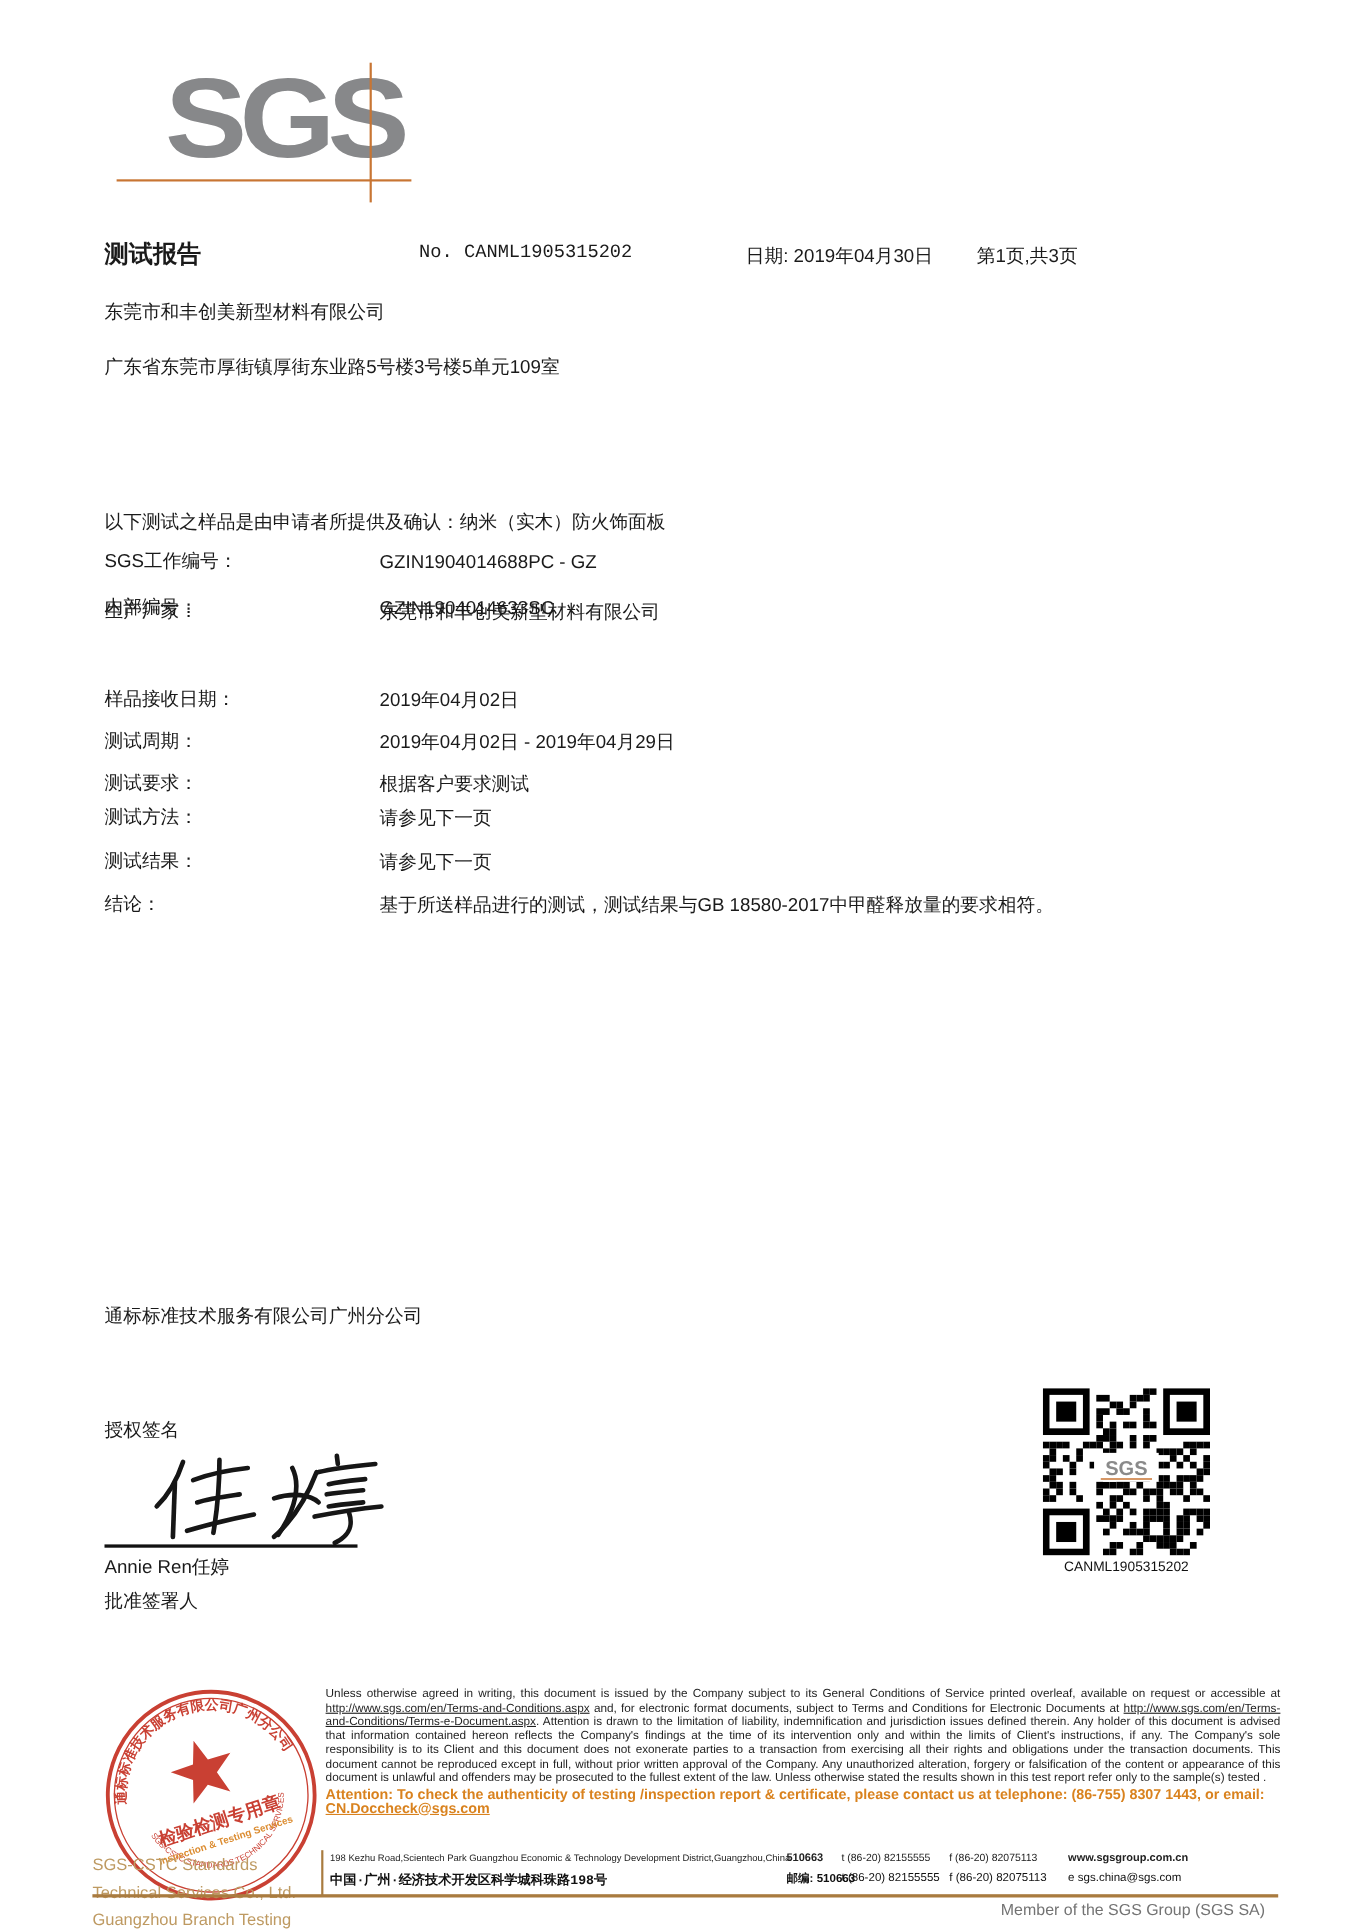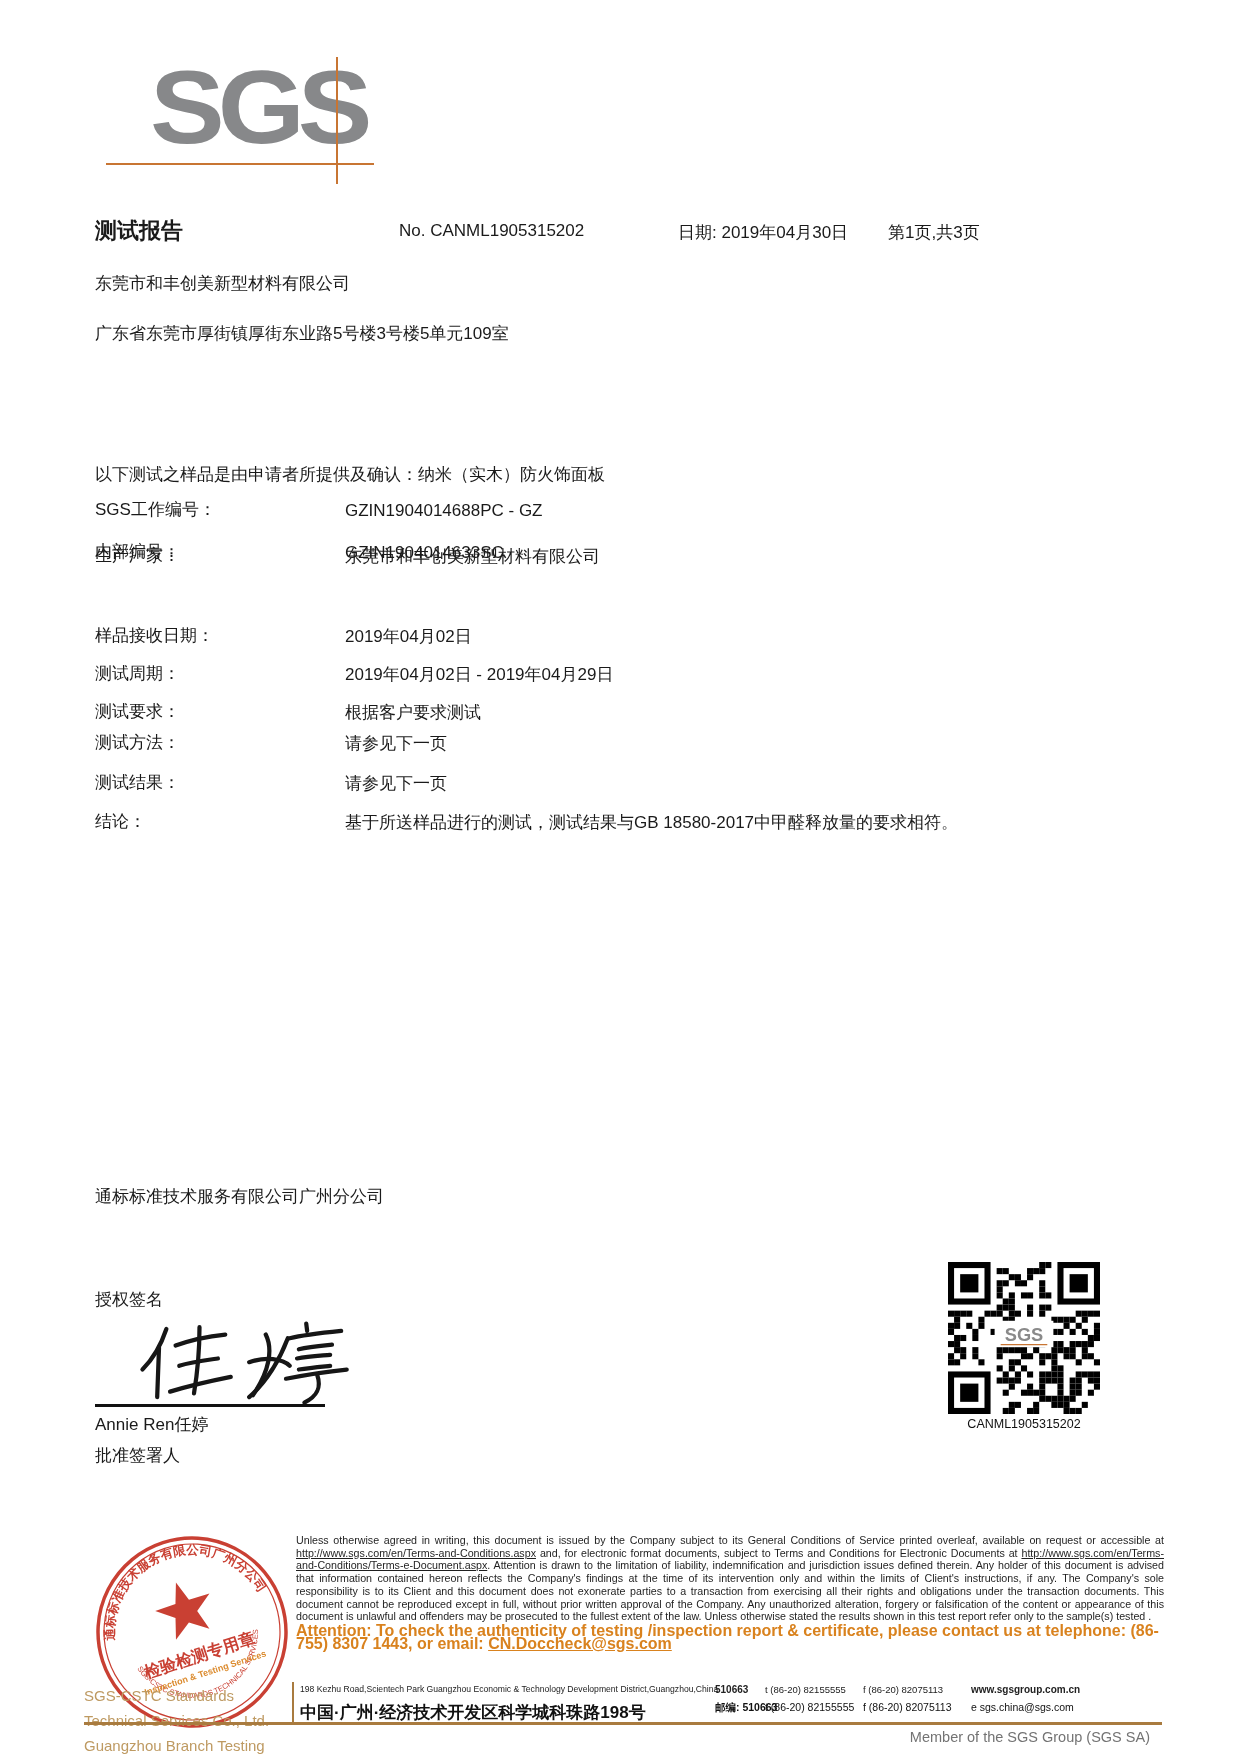"No. CANML1905315202" .report-no { font-family: none -> Liberation Mono, monospace; left: 399px -> 381px }
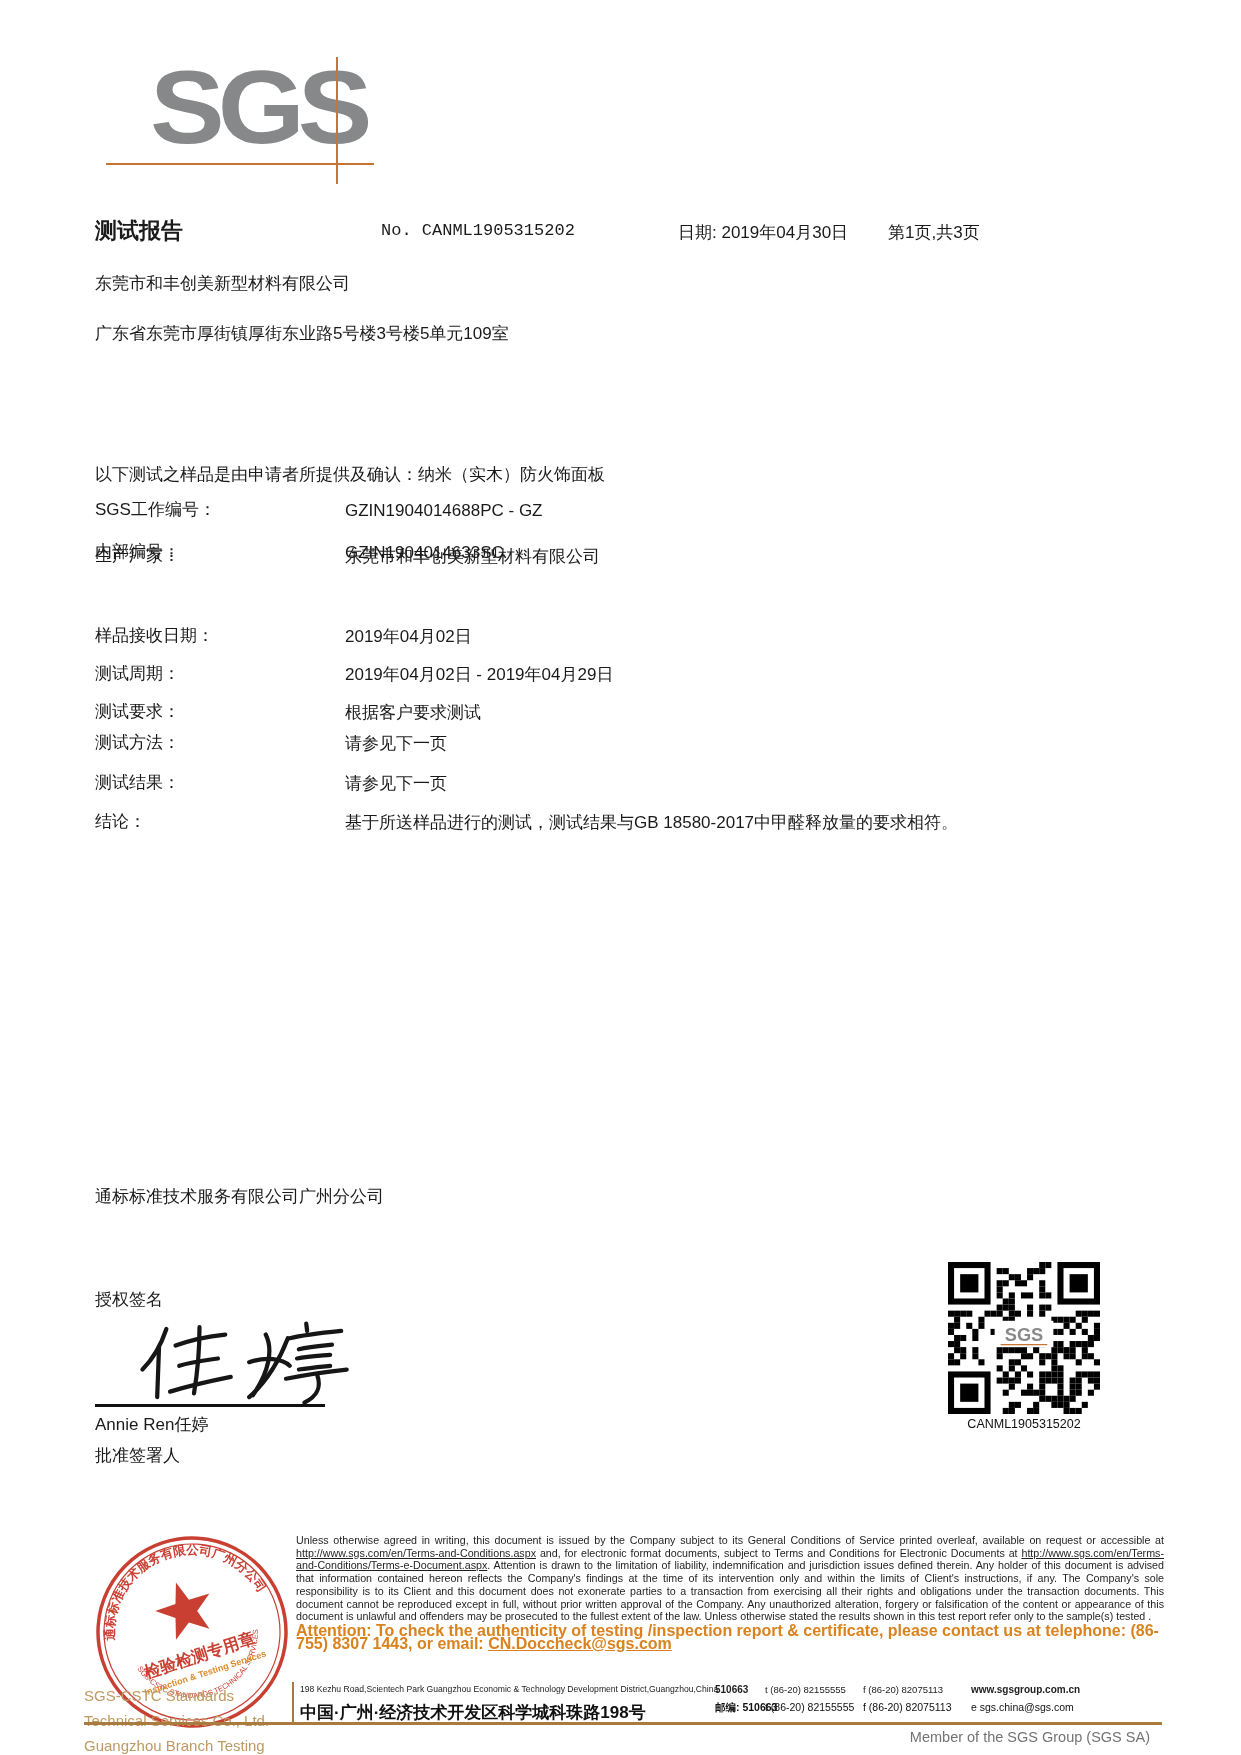"Attention: To check the authenticity" .attention { font-size: 16px -> 13px }
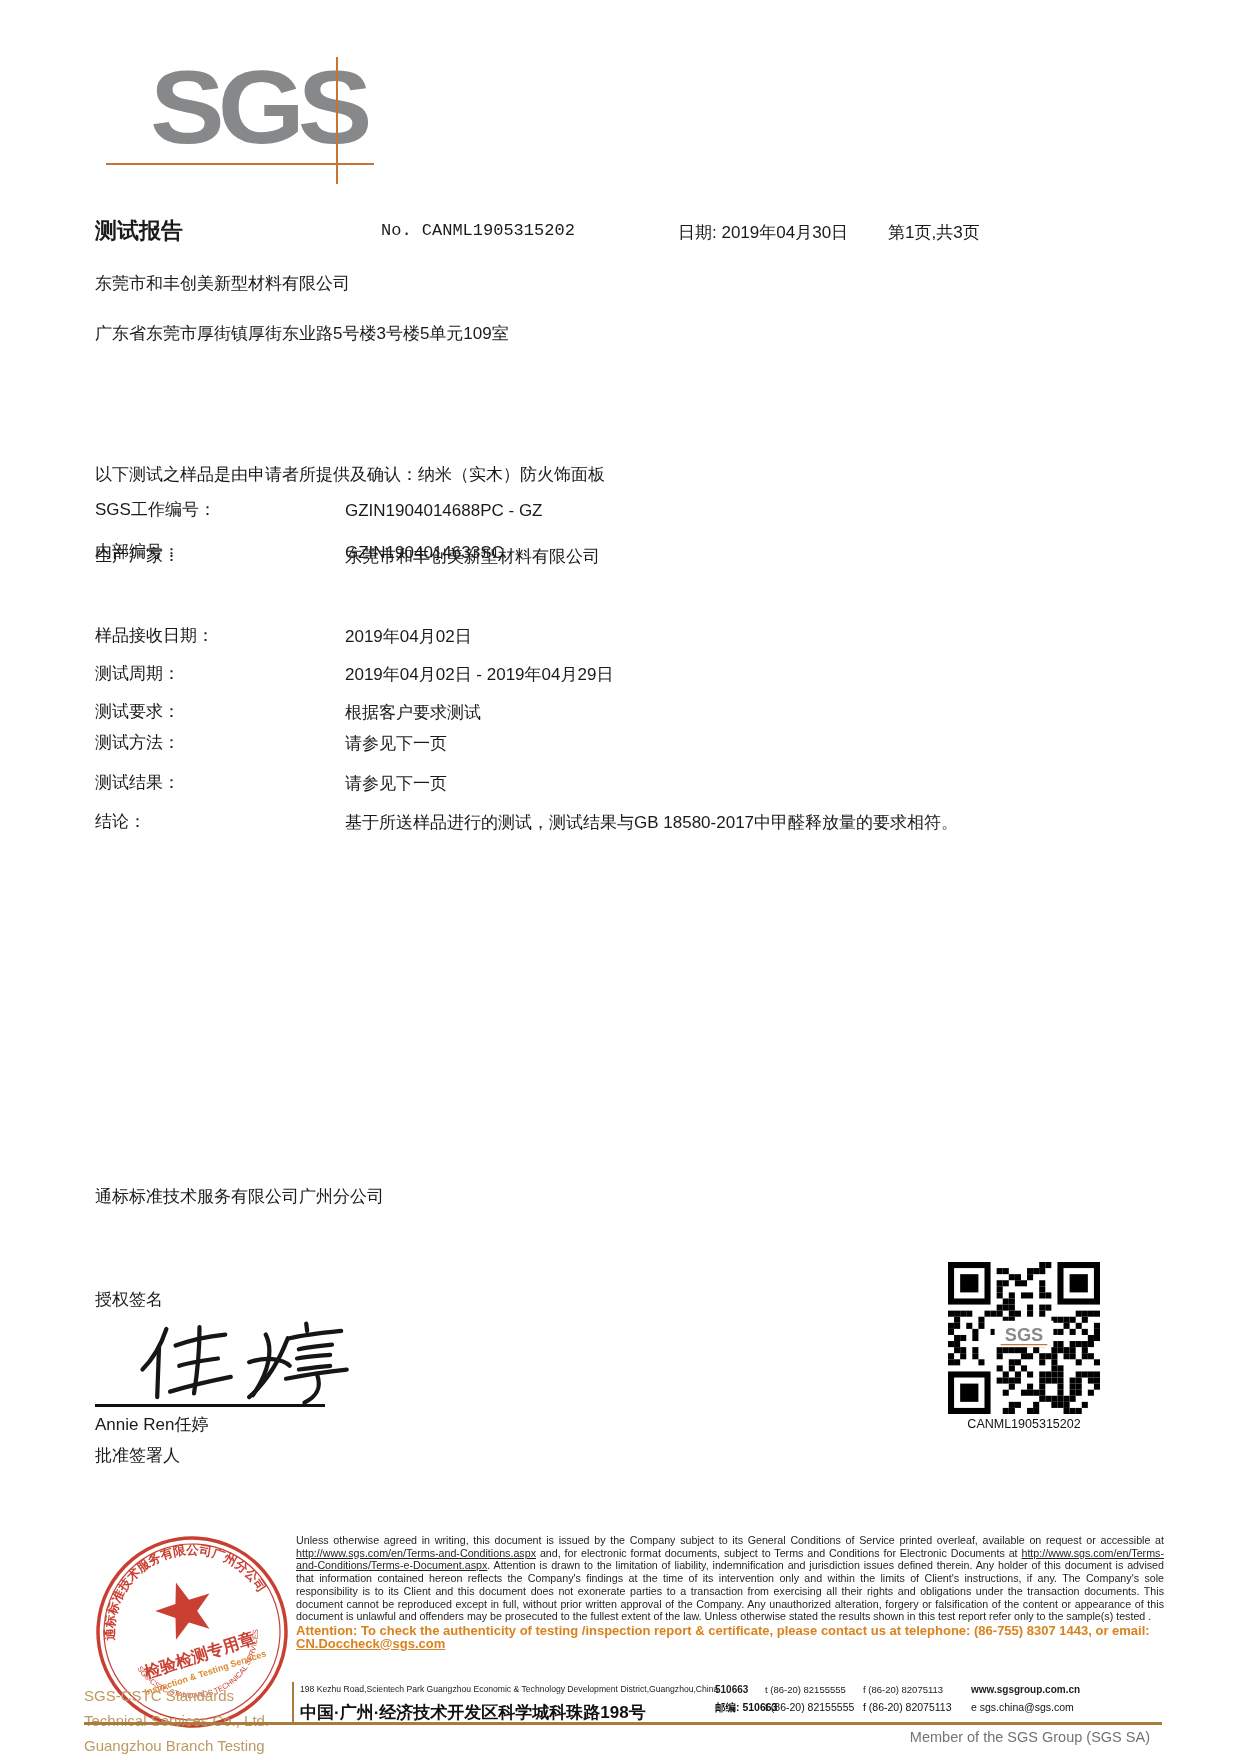"中国·广州·经济技术开发区科学城科珠路198号" .row2 .c-addr { font-family: none -> Liberation Mono, monospace; font-size: 17px -> 12px }
